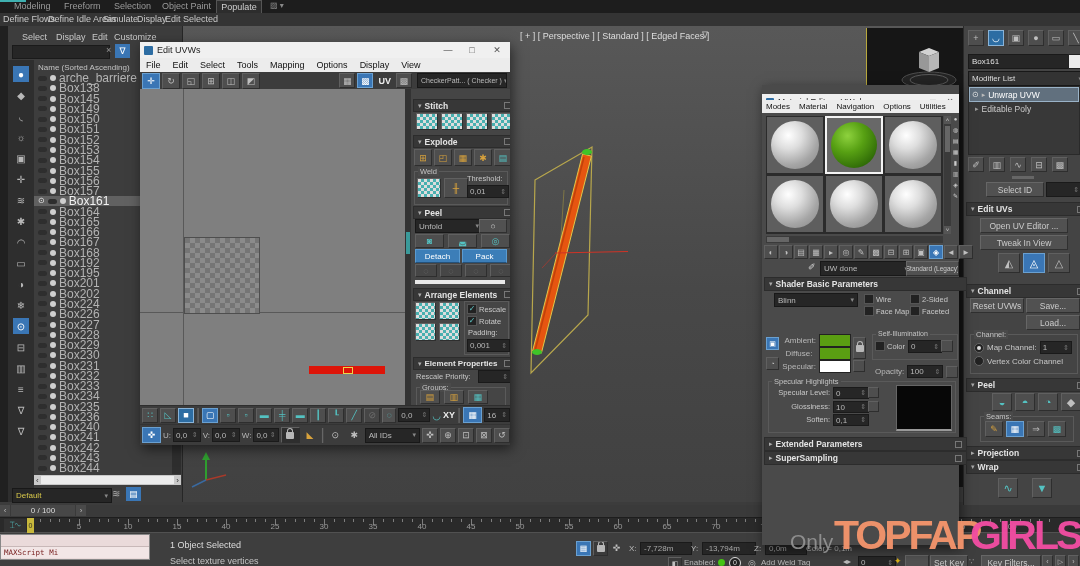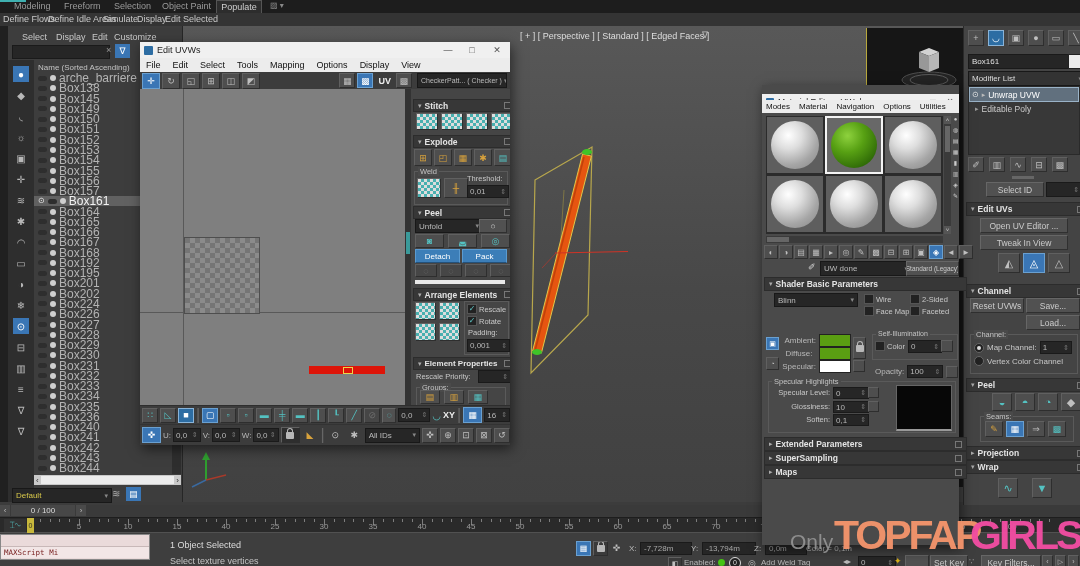"Maps" div.roll { html: <div> <span>▸</span> <span>Maps</span> <span></span> </div> -> none }
